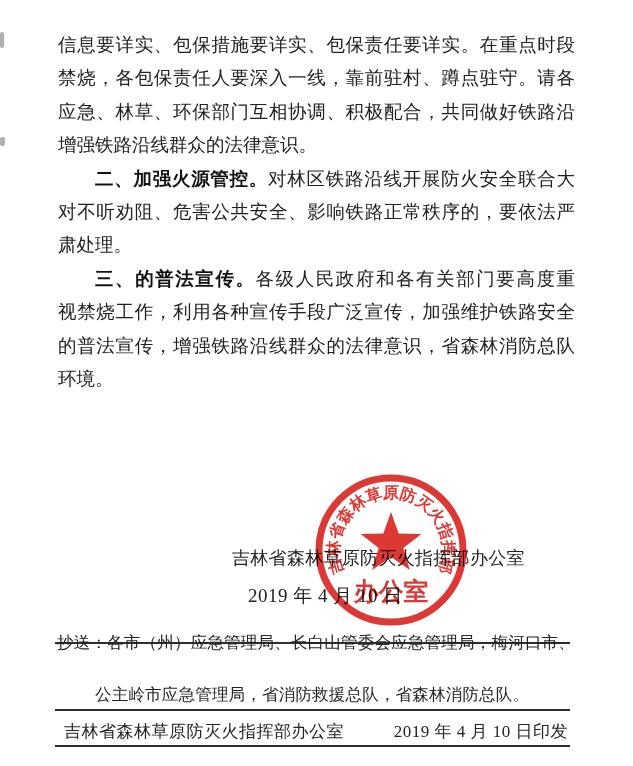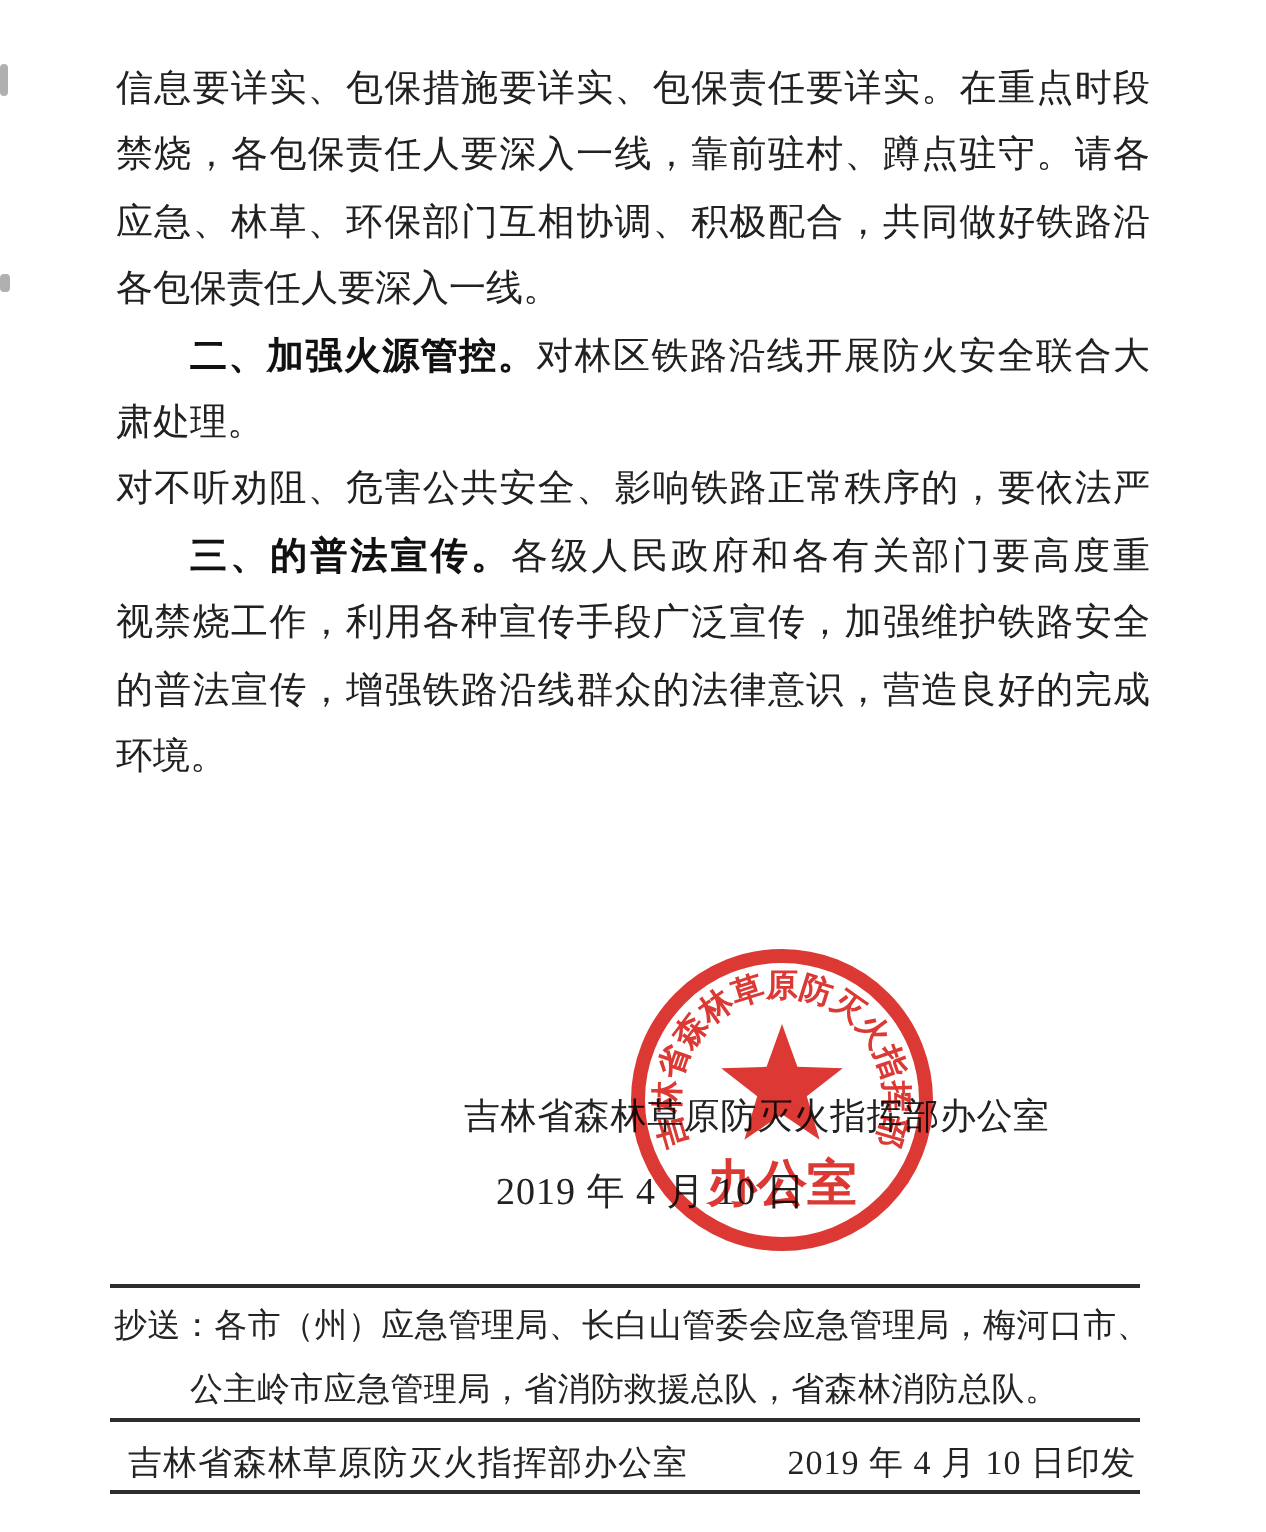"各包保责任人要深入一线。" span { text: 各包保责任人要深入一线 -> 增强铁路沿线群众的法律意识 }
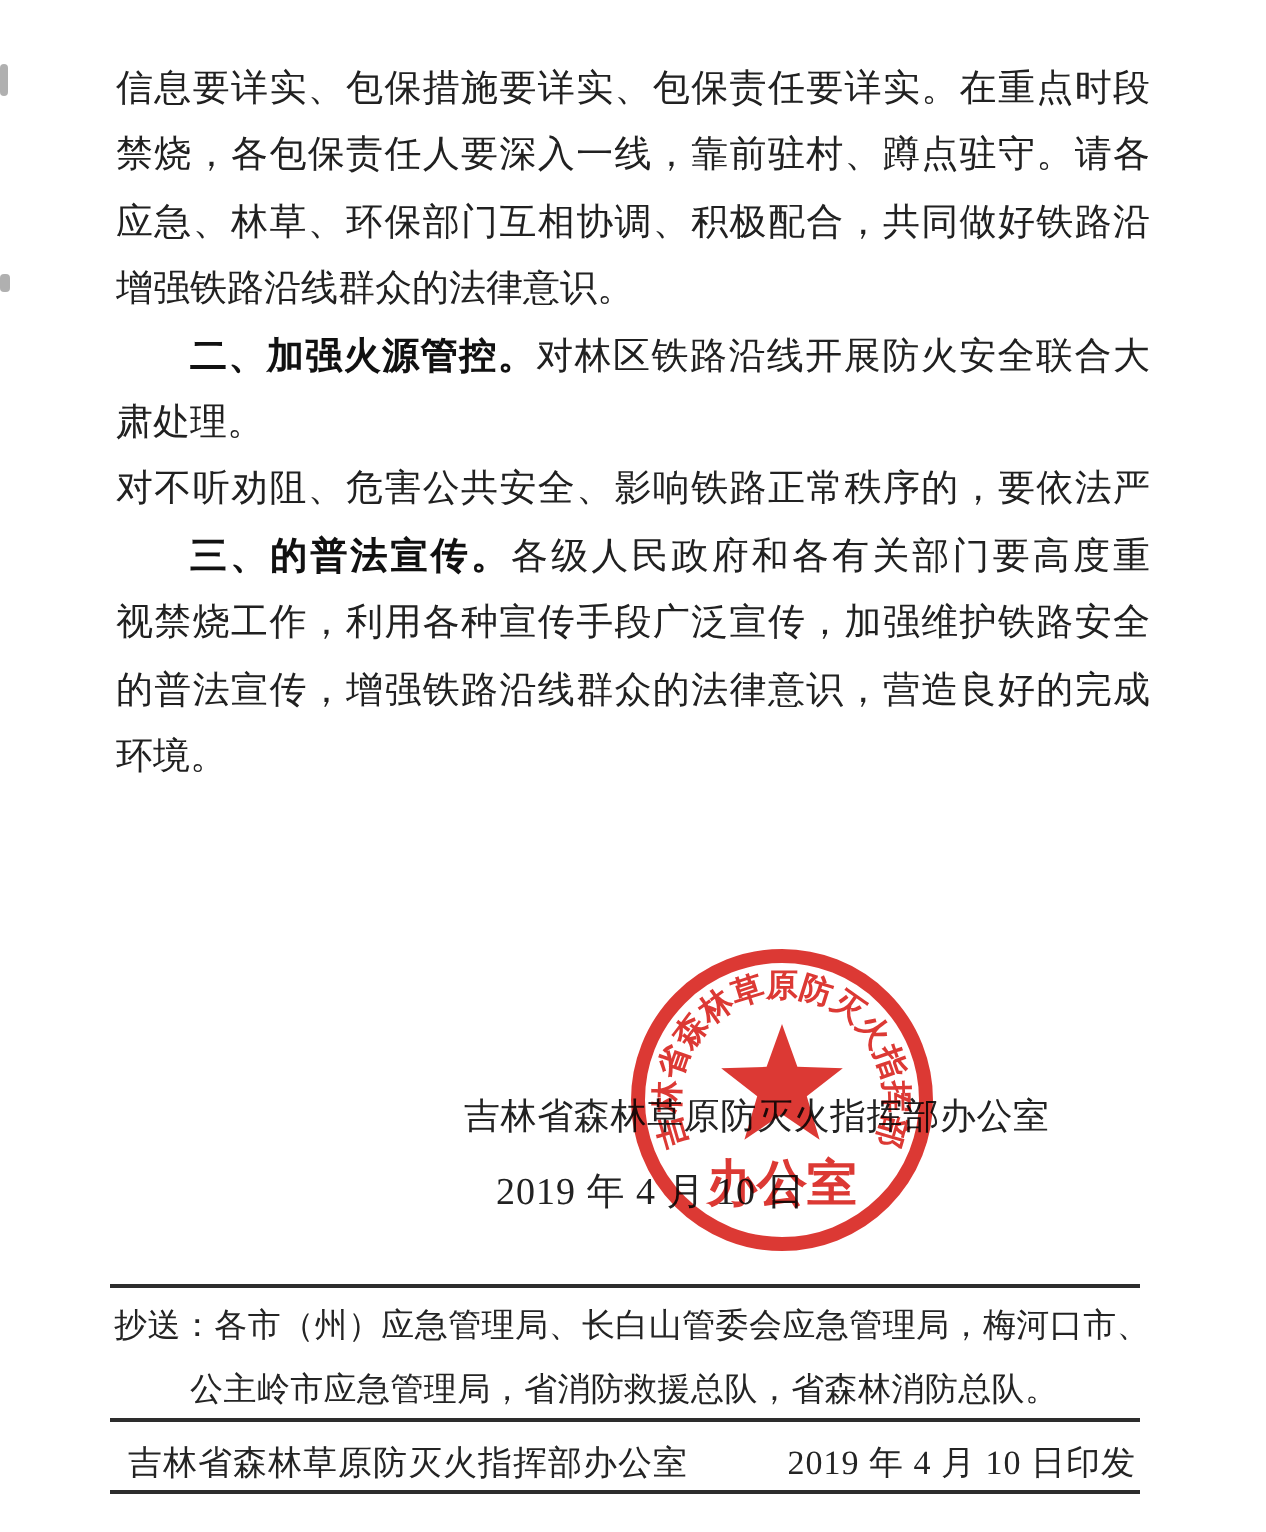"肃处理。" div.bline { order: before "对不听劝阻、危害公共安全、影响铁路正常秩序的，要依法严" -> after "对不听劝阻、危害公共安全、影响铁路正常秩序的，要依法严" }
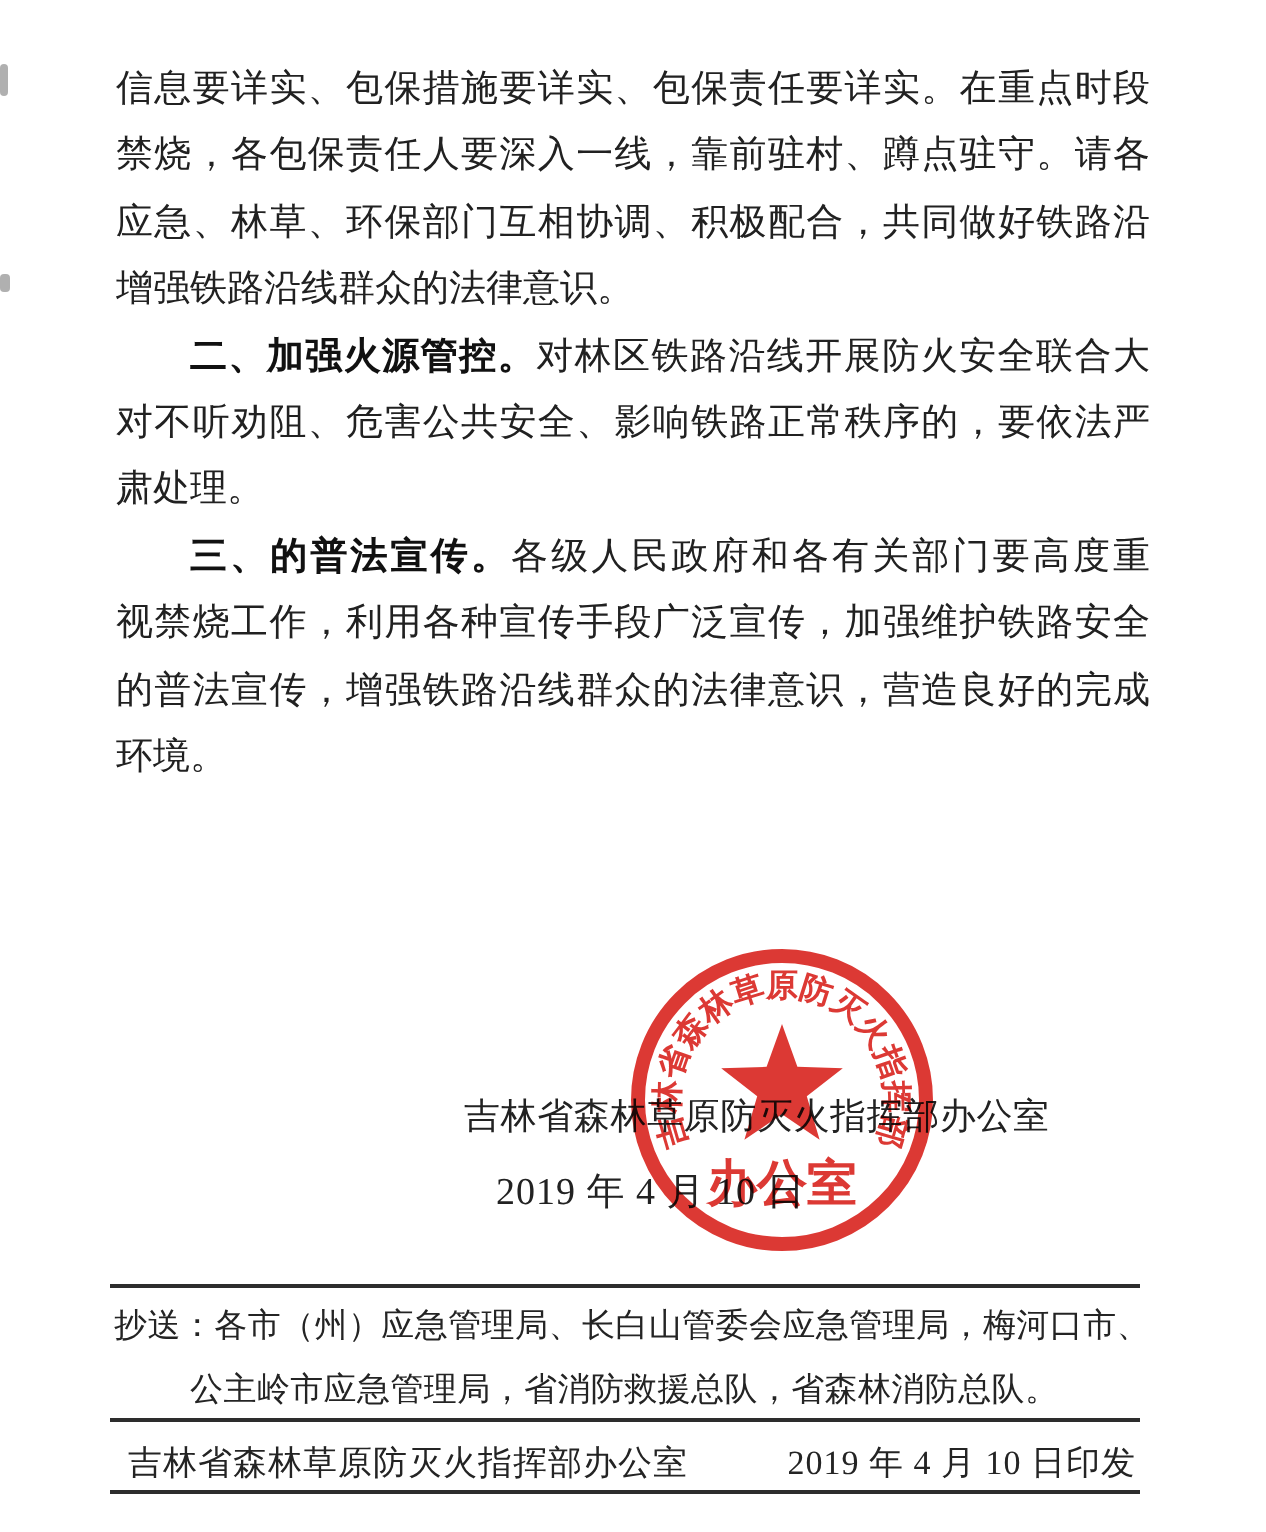"的普法宣传，增强铁路沿线群众的法律意识，营造良好的完成" span { text: 营造良好的完成 -> 省森林消防总队 }
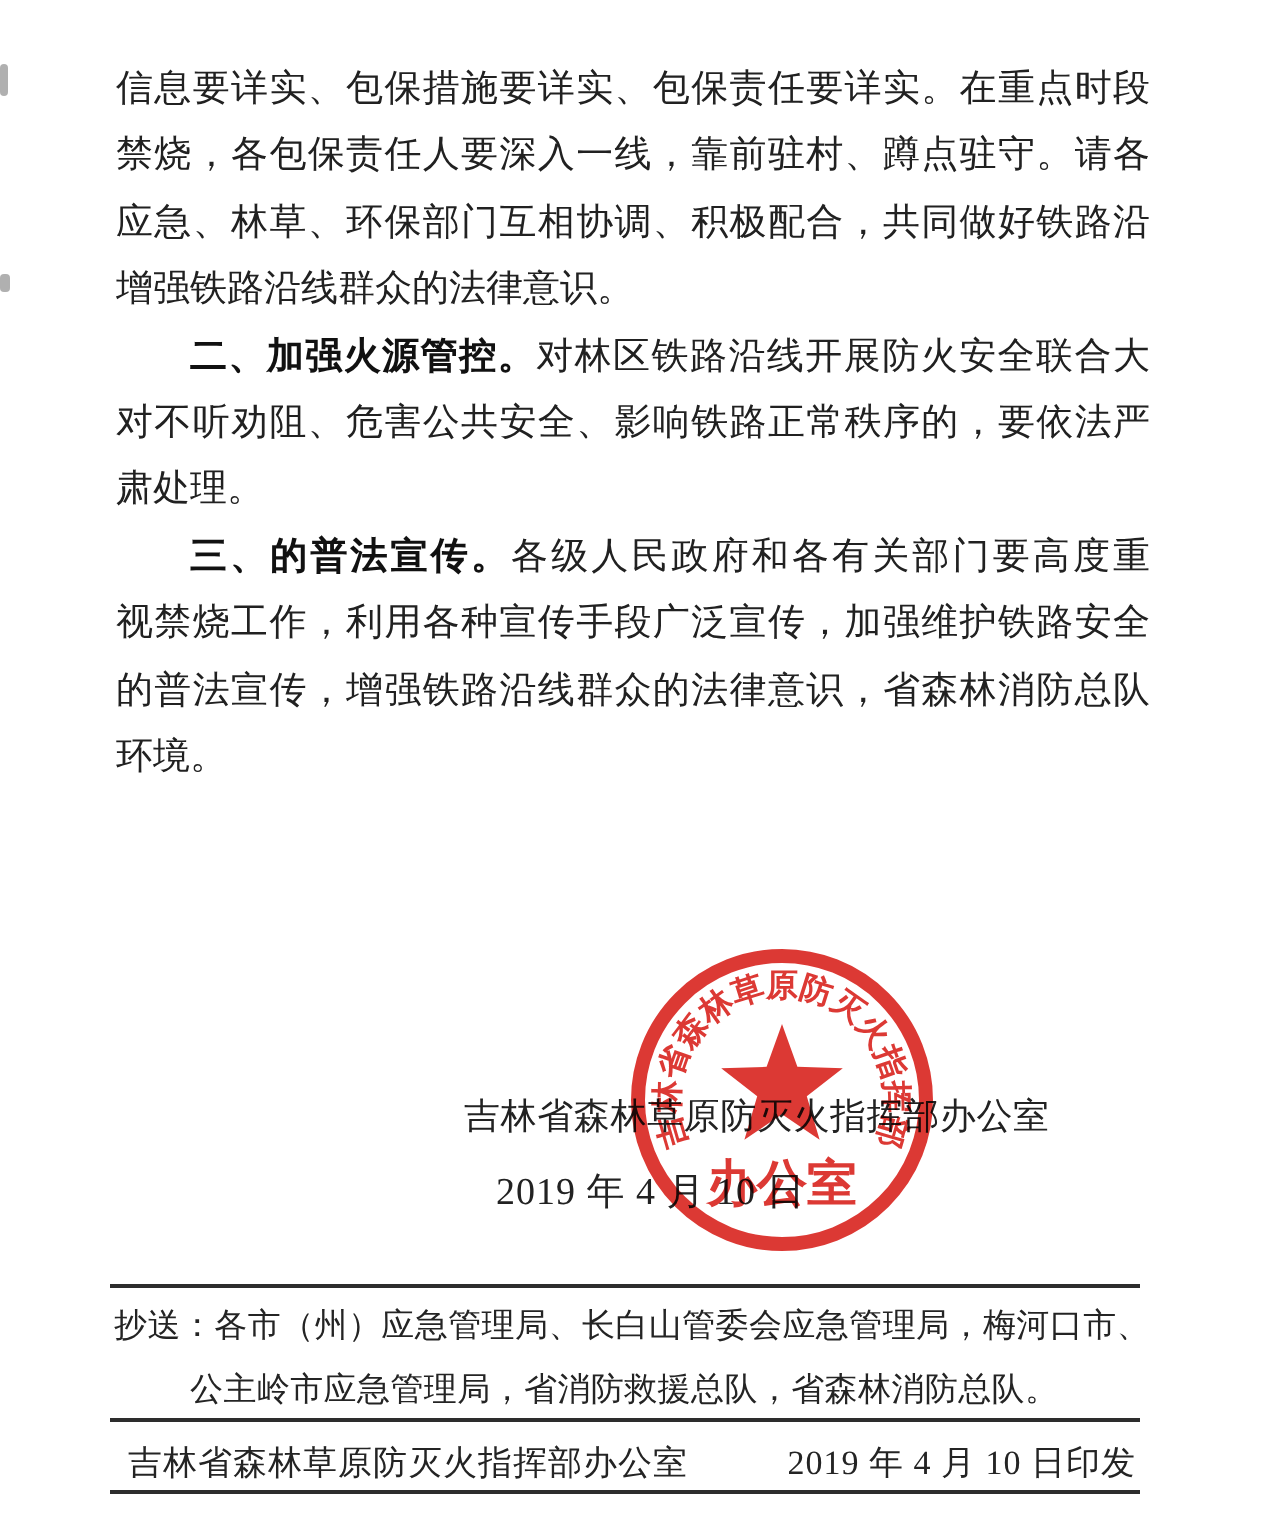"抄送：各市（州）应急管理局、长白山管委会应急管理局，梅河口市、" .cc-line.l1 { top: 652px -> 632px }
